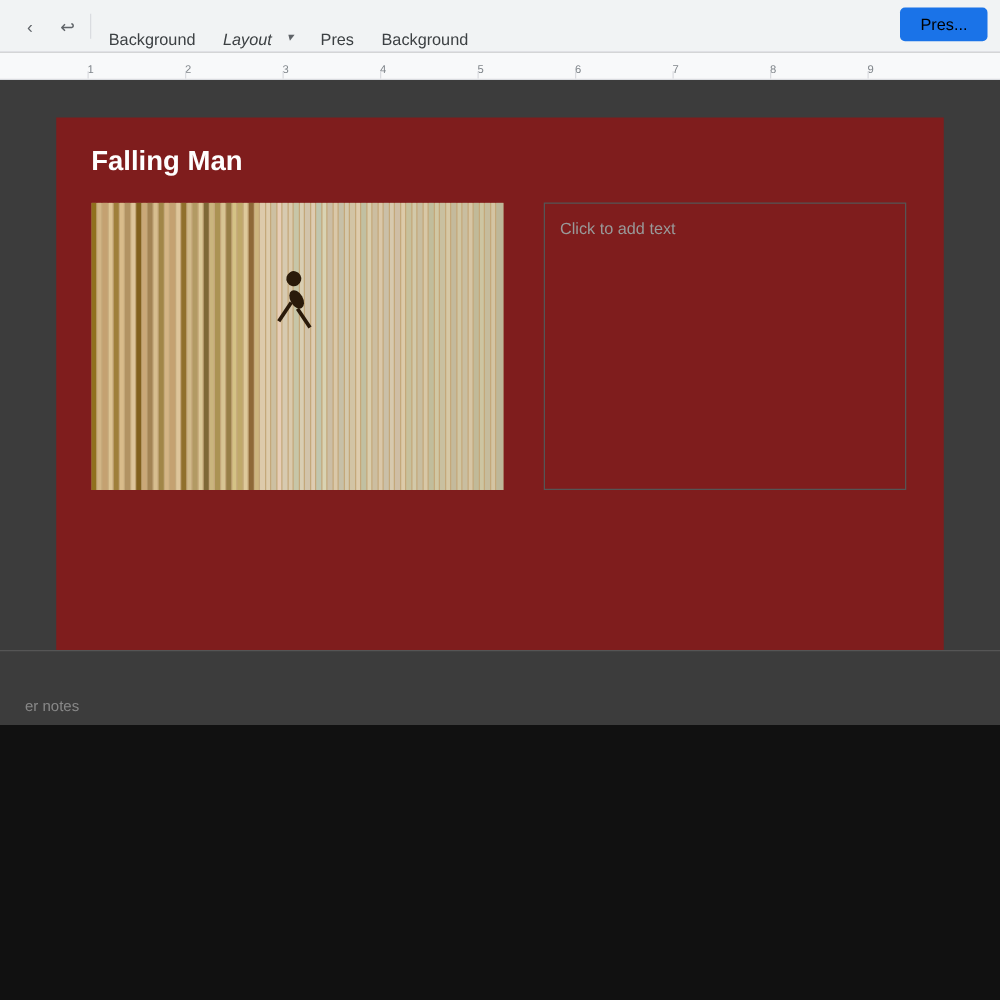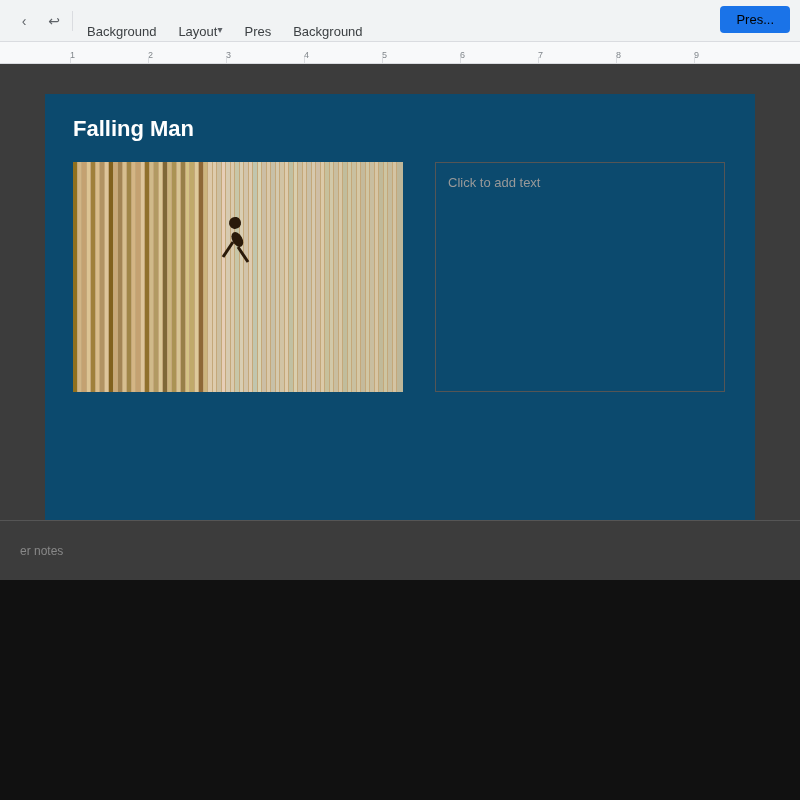"Layout" .toolbar-dropdown { font-style: none -> italic; gap: 0 -> 12px }
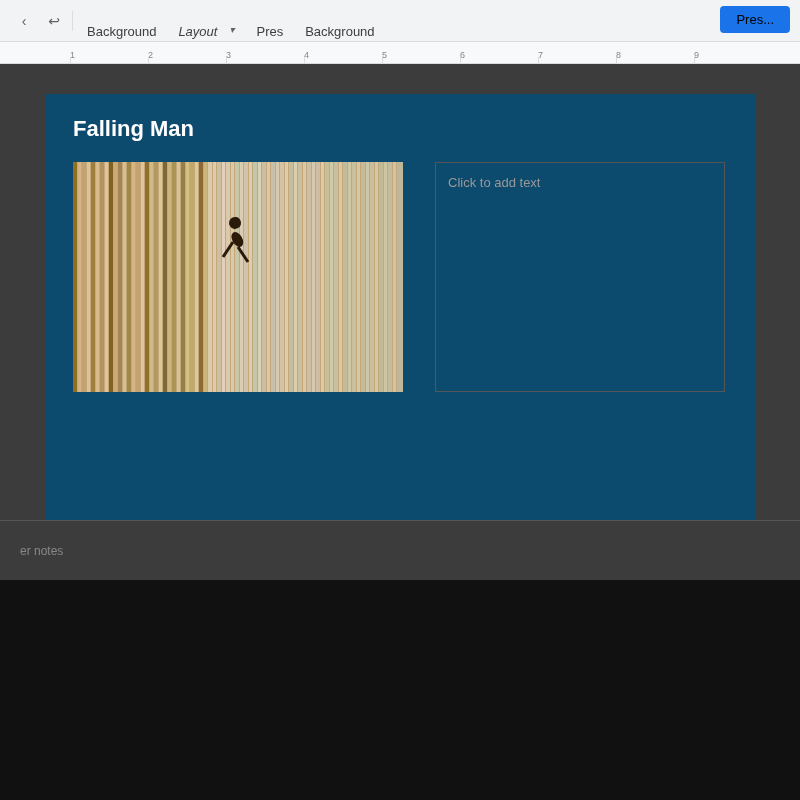"Falling Man" .slide { background: #0c4a6e -> #7f1d1d }
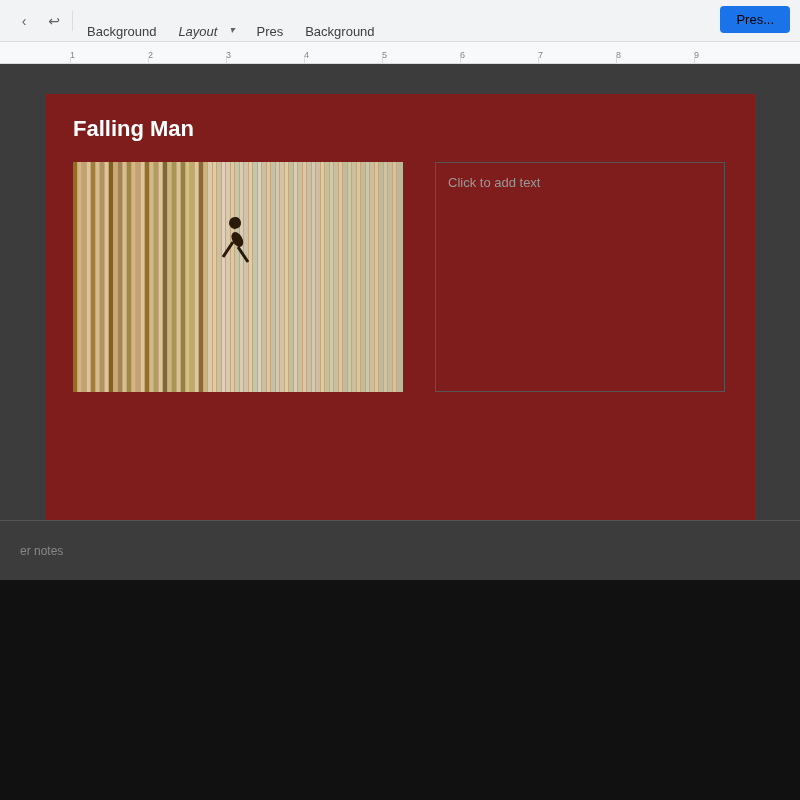"er notes" .speaker-notes { align-items: center -> flex-end }
